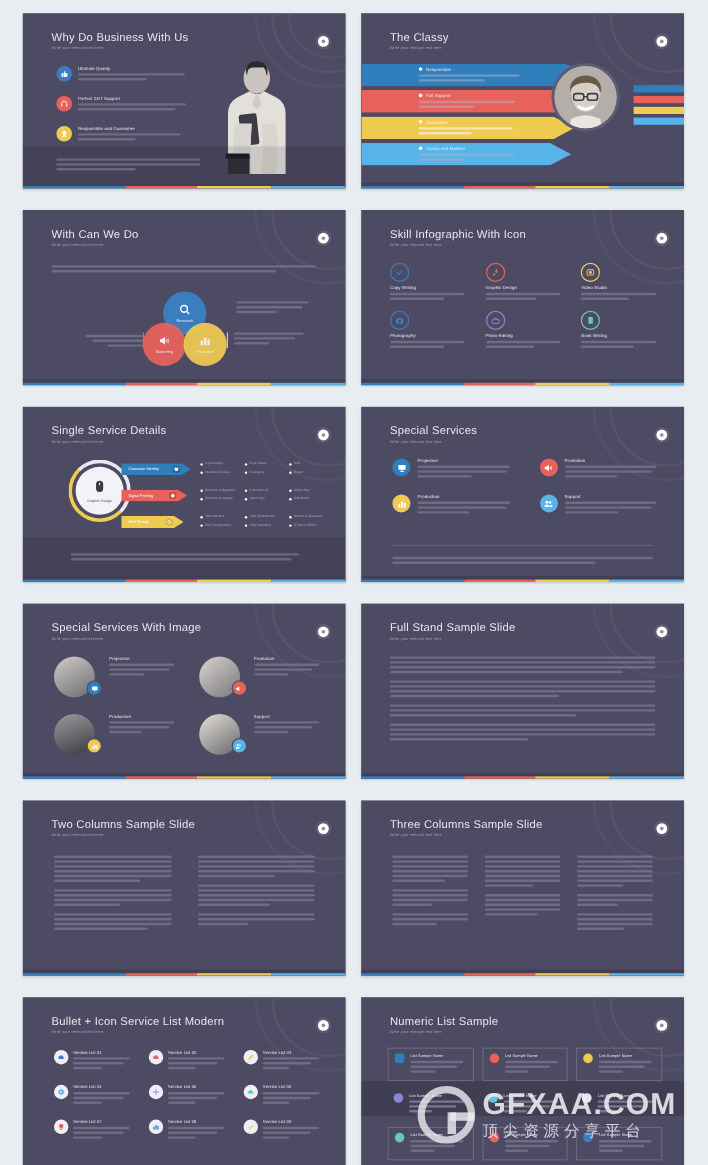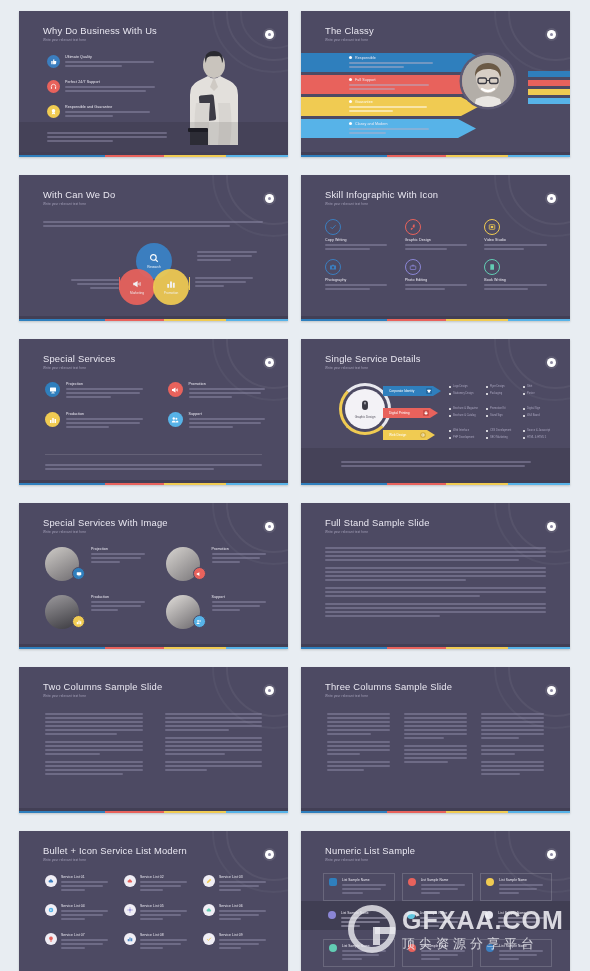"Special Services" div.slide { order: before "Single Service Details" -> after "Single Service Details" }
